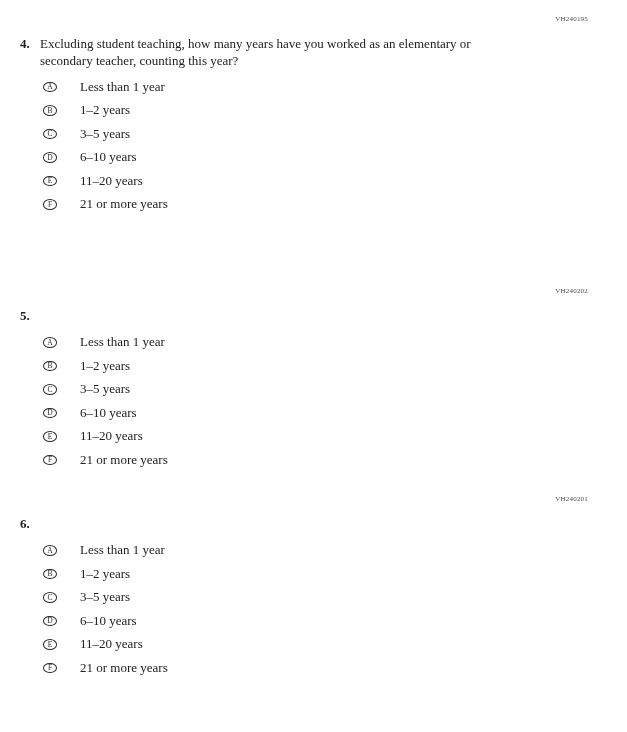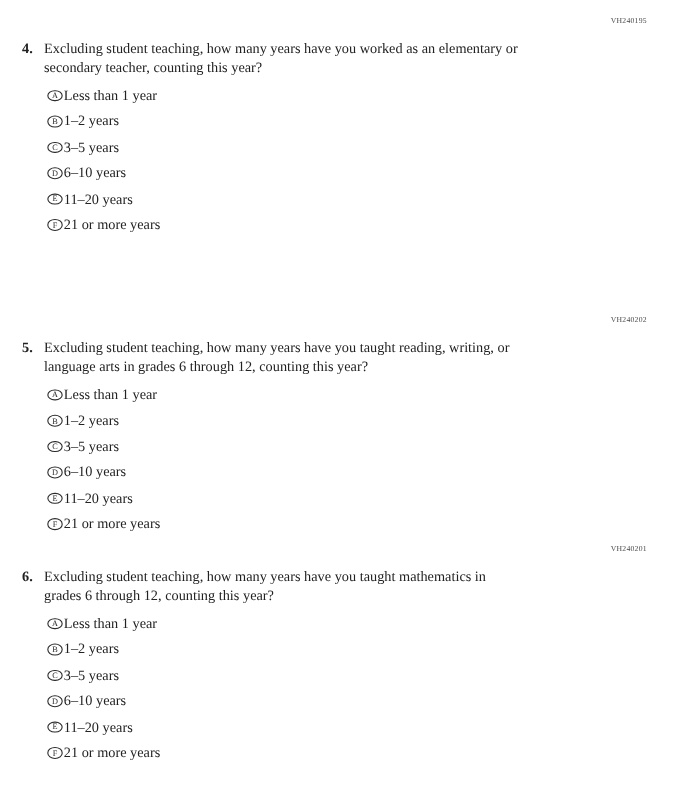"Less than 1 year" .option-label { margin-left: 1px -> 23px }
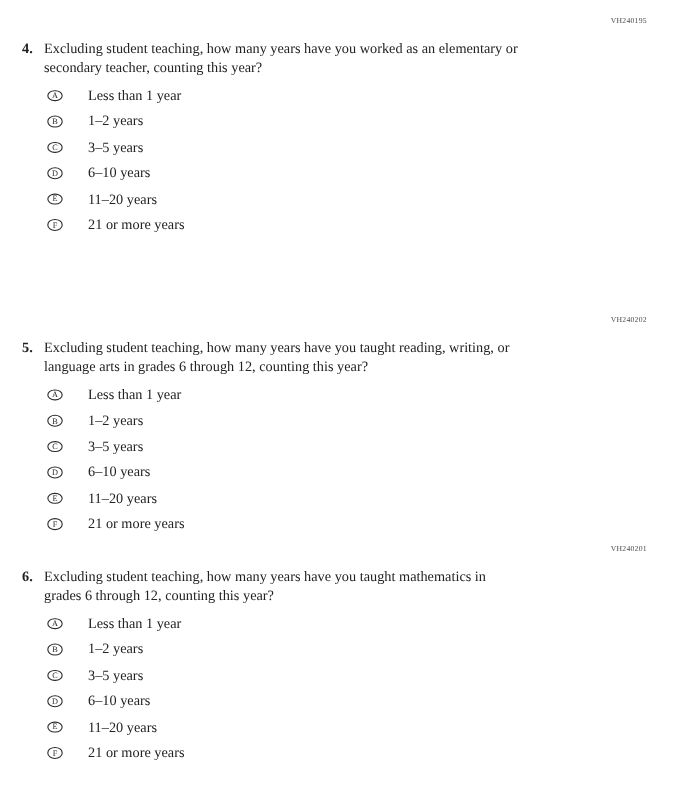"Excluding student teaching, how many years have you taught reading," p.qtext { html: <p>Excluding student teaching, how many years have you taught reading, writing, or language arts in grades 6 through 12, counting this year?</p> -> none }
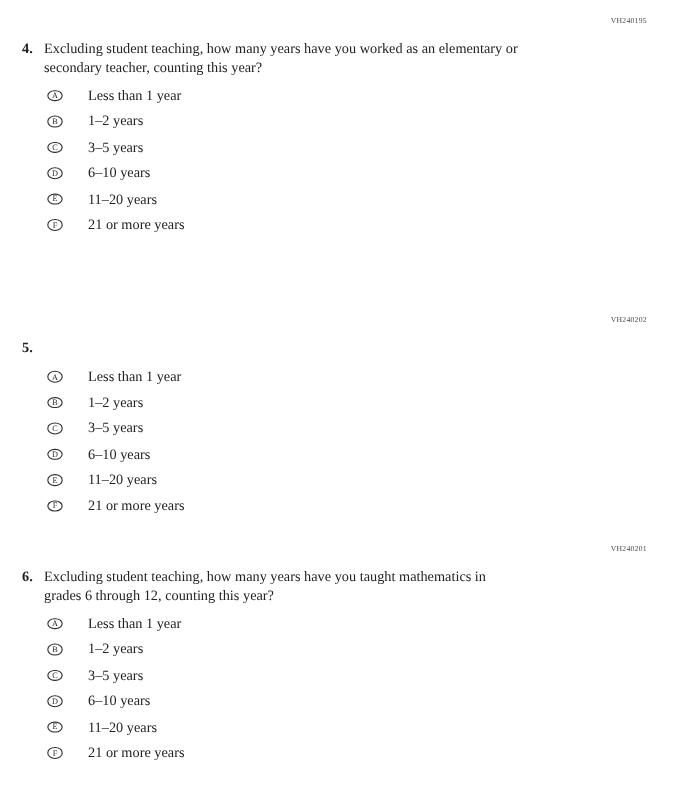"Excluding student teaching, how many years have you taught" p.qtext { html: <p>Excluding student teaching, how many years have you taught mathematics in grades 6 through 12, counting this year?</p> -> none }
